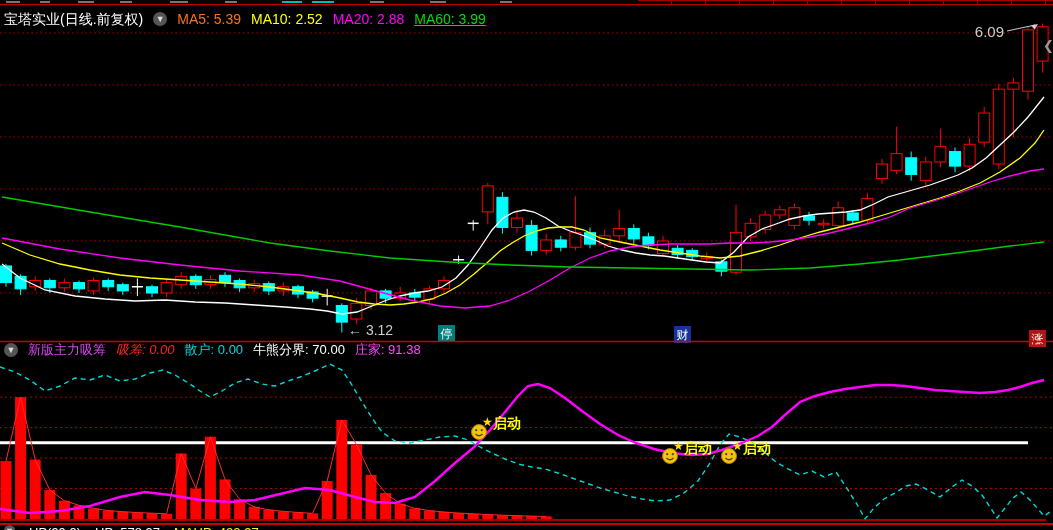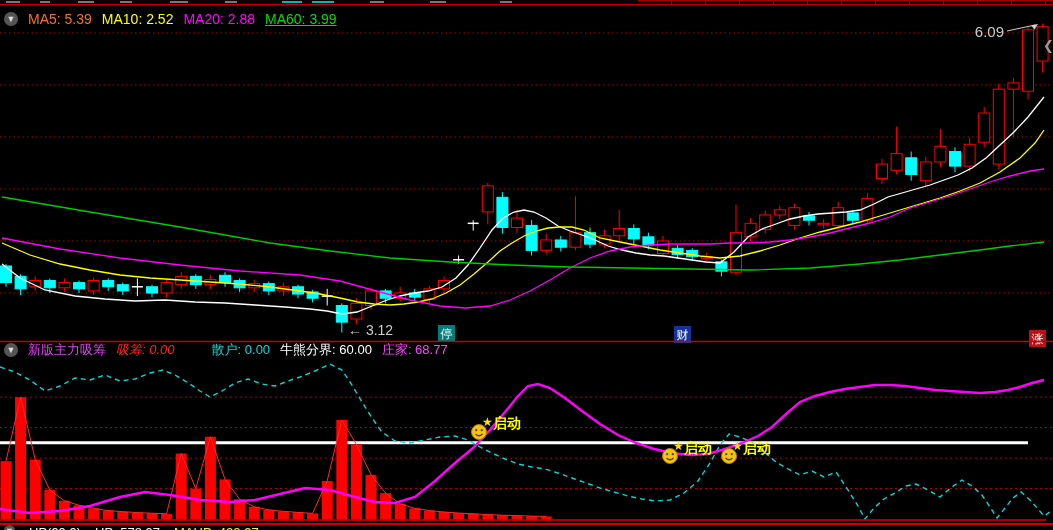"宝塔实业(日线.前复权)" span { html: none -> <span>宝塔实业(日线.前复权)</span> }
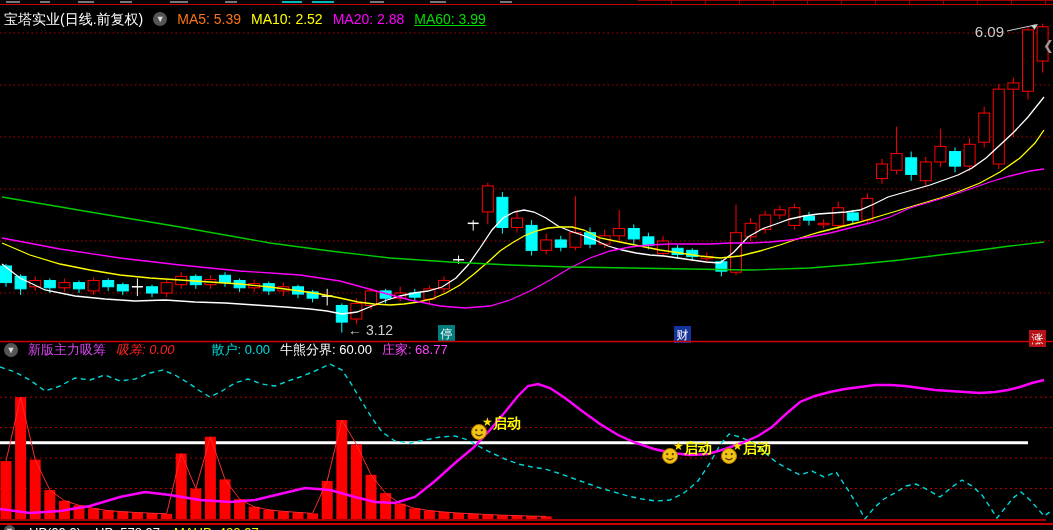"散户: 0.00" span { margin-left: 27px -> none }
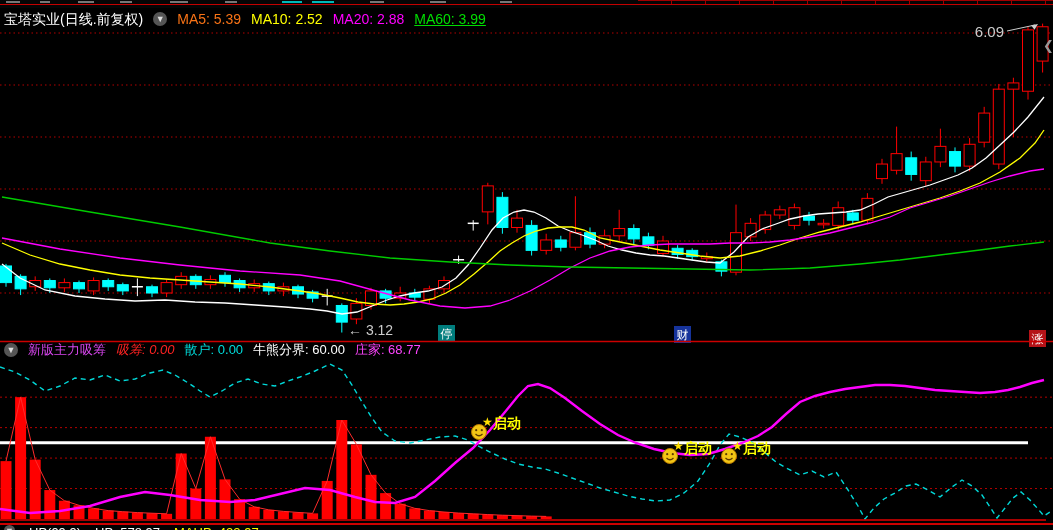"60.00" span { text: 60.00 -> 70.00 }
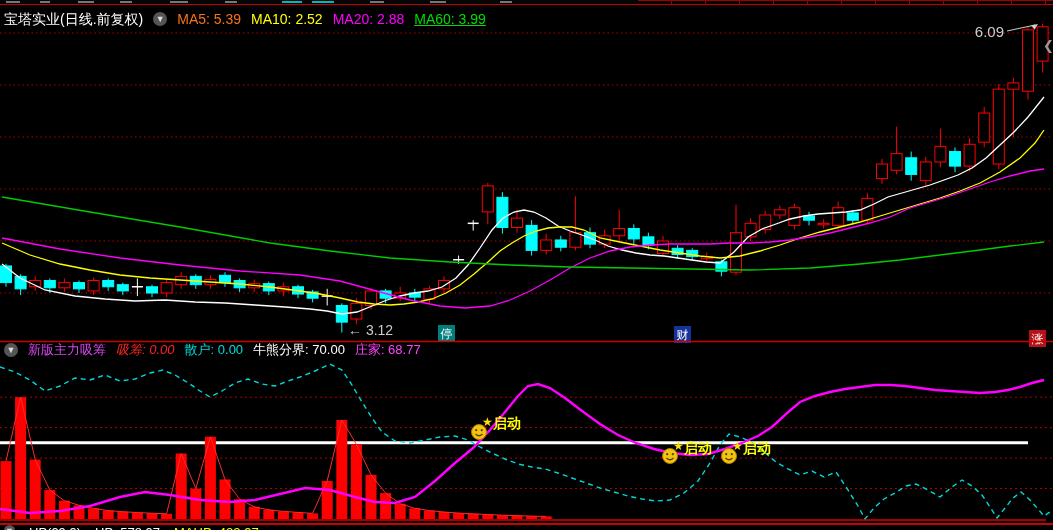"68.77" span { text: 68.77 -> 91.38 }
